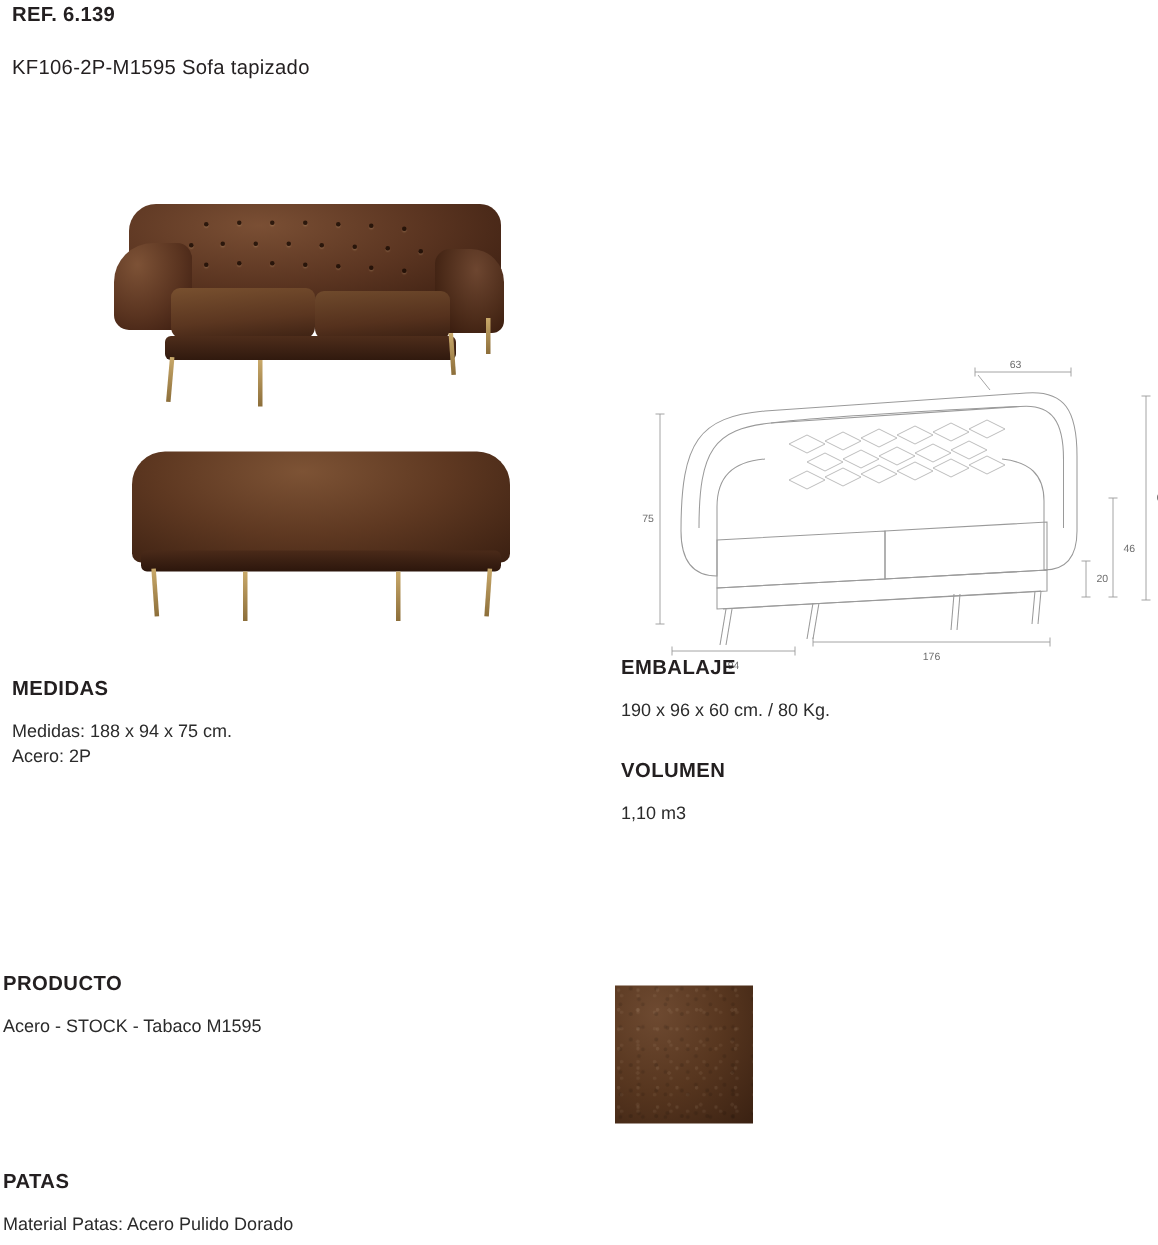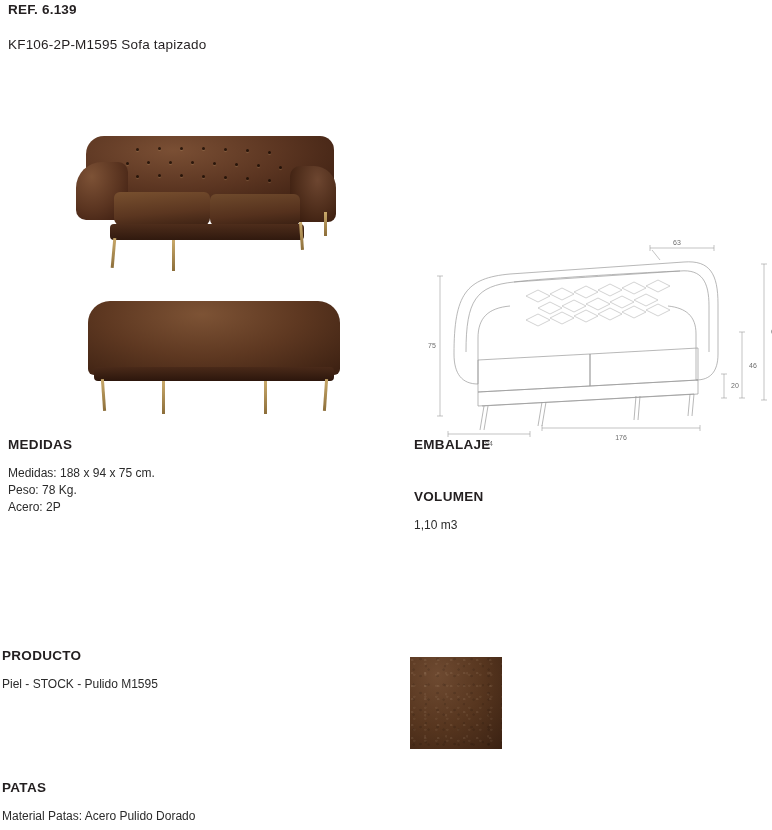"MEDIDAS" .col-left { top: 0 -> 14px }
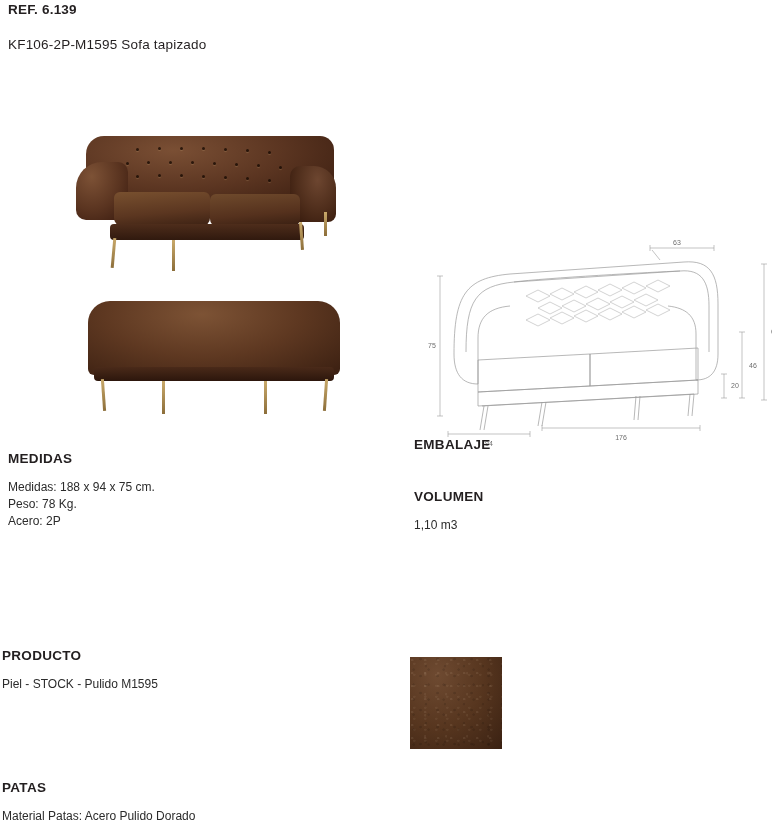"190 x 96 x 60" p.txt { html: none -> <p>190 x 96 x 60 cm. / 80 Kg.</p> }
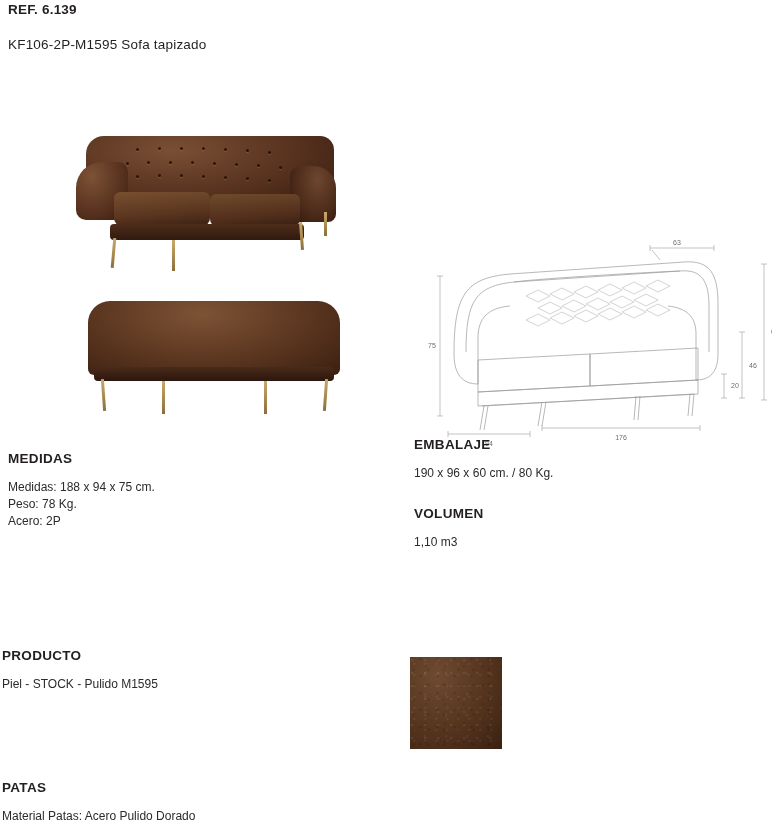"Peso: 78 Kg." p.txt { html: <p>Peso: 78 Kg.</p> -> none }
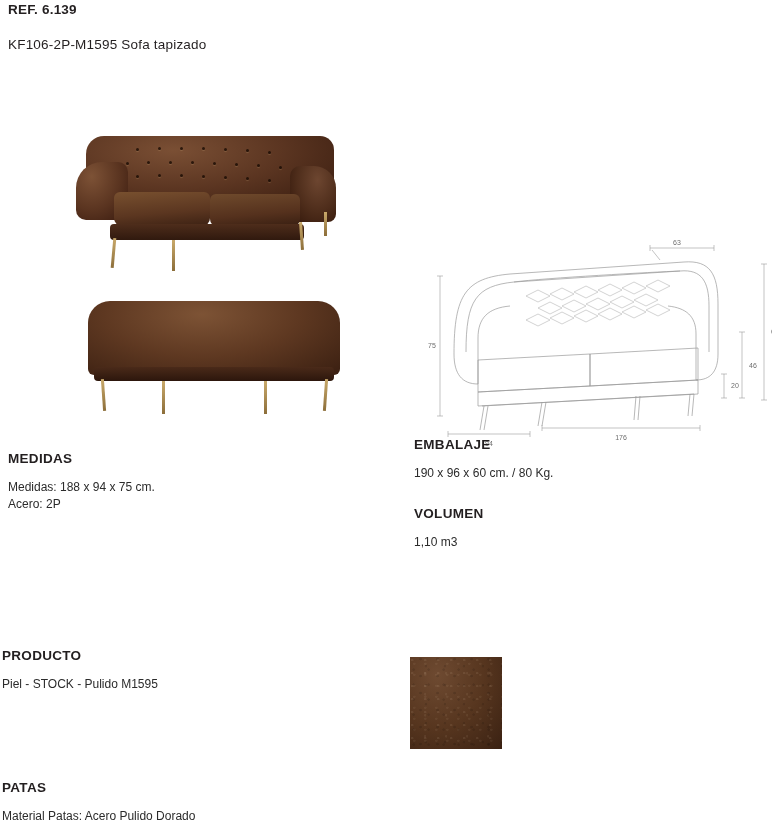"Piel - STOCK - Pulido" p.txt { text: Piel - STOCK - Pulido -> Acero - STOCK - Tabaco }
